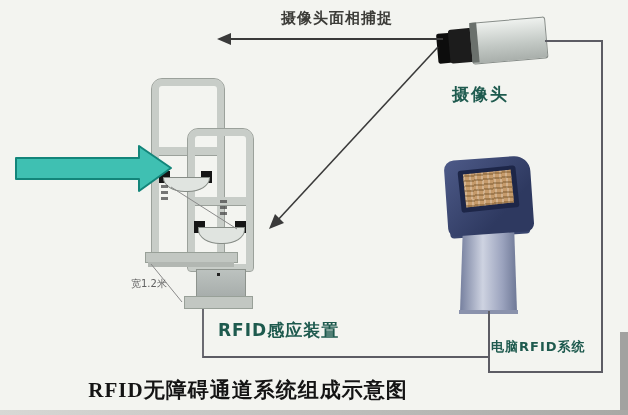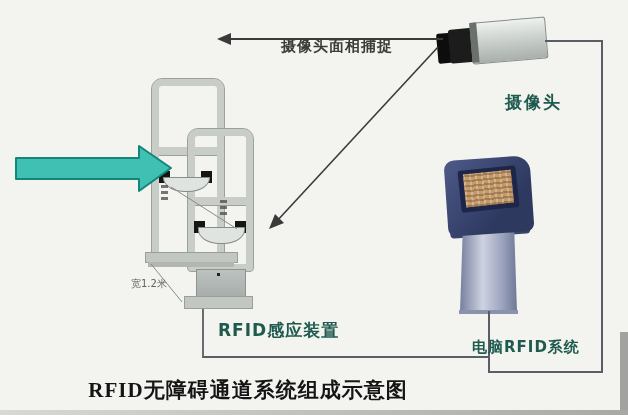"摄像头面相捕捉" div.lbl { margin-top: 28px -> none }
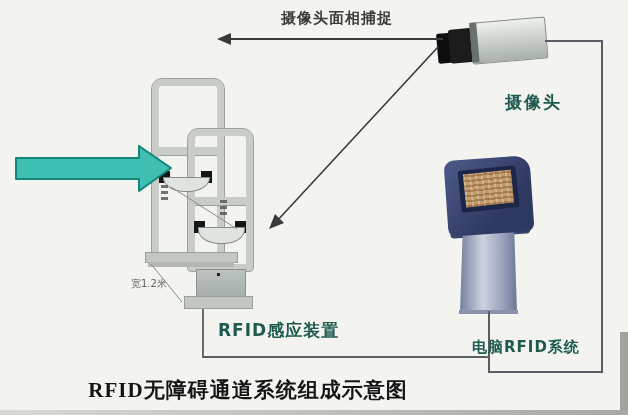"摄像头" div.lbl { text-align: right -> left; top: 91px -> 83px }
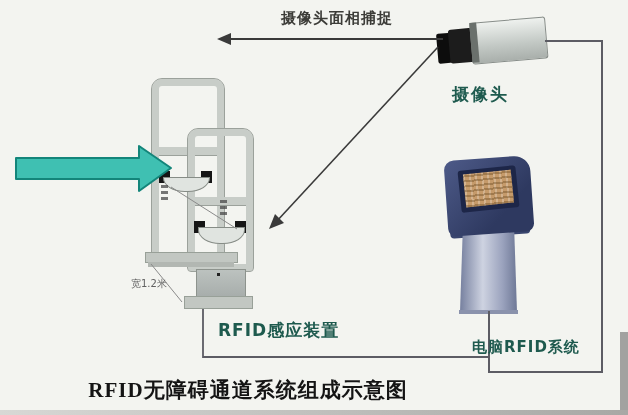"电脑RFID系统" div.lbl { font-size: 15px -> 13px; left: 472px -> 491px }
